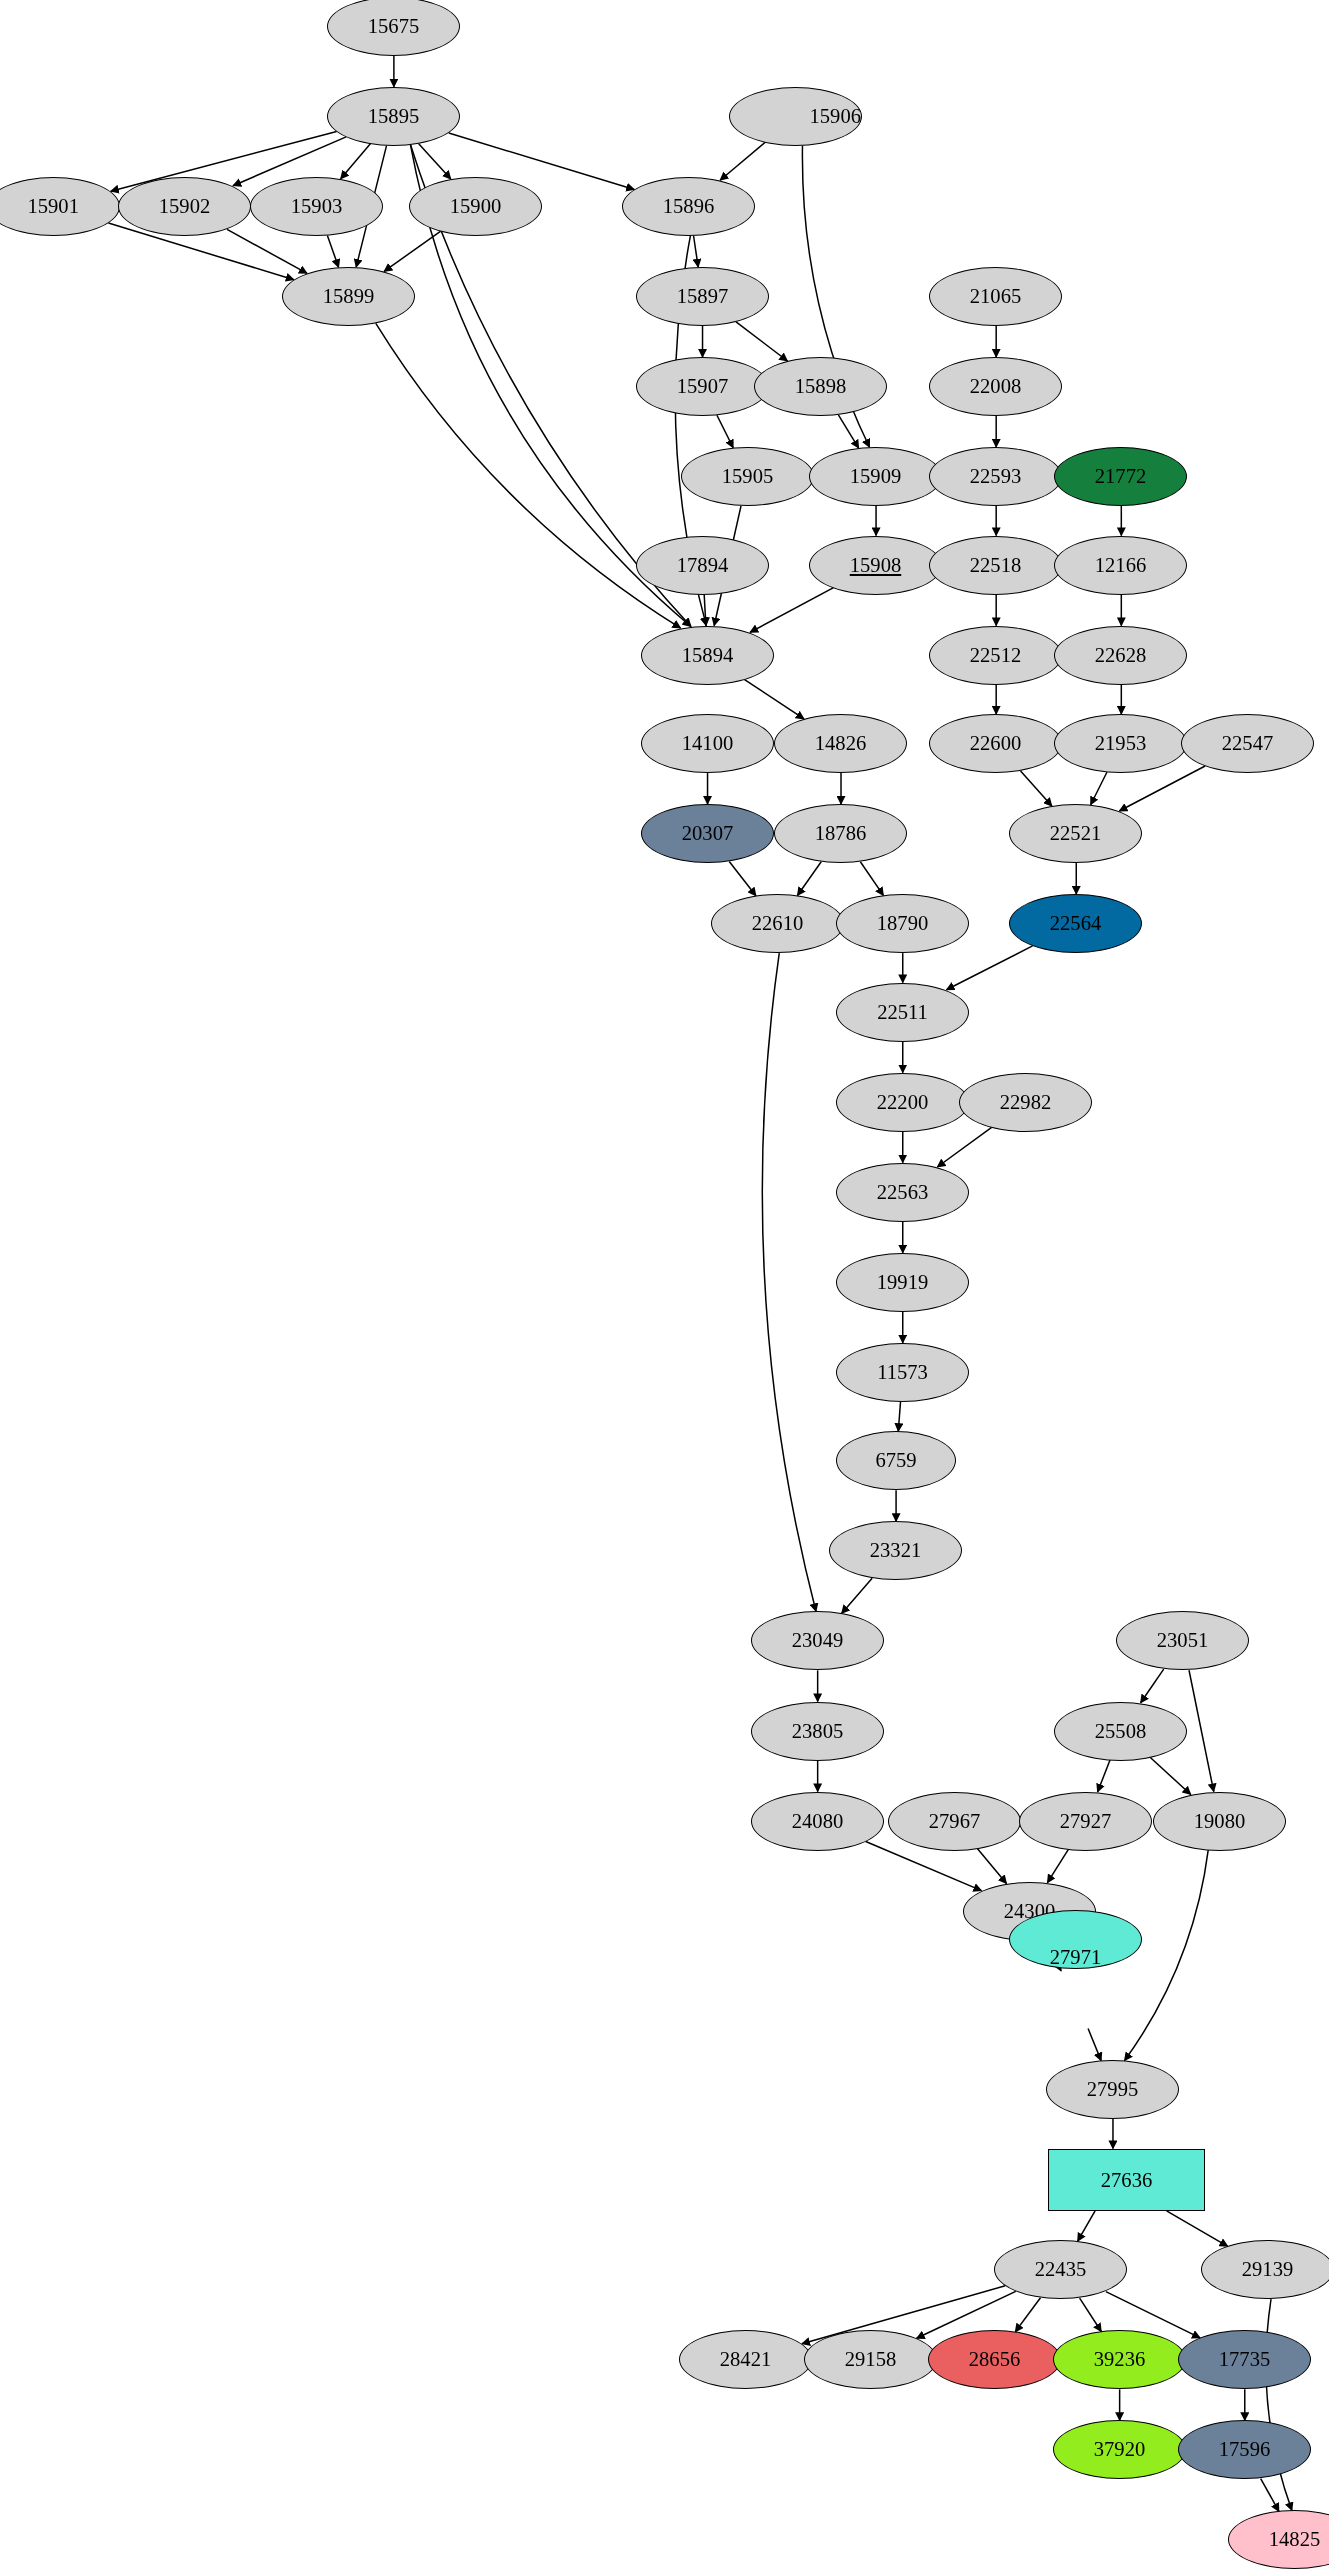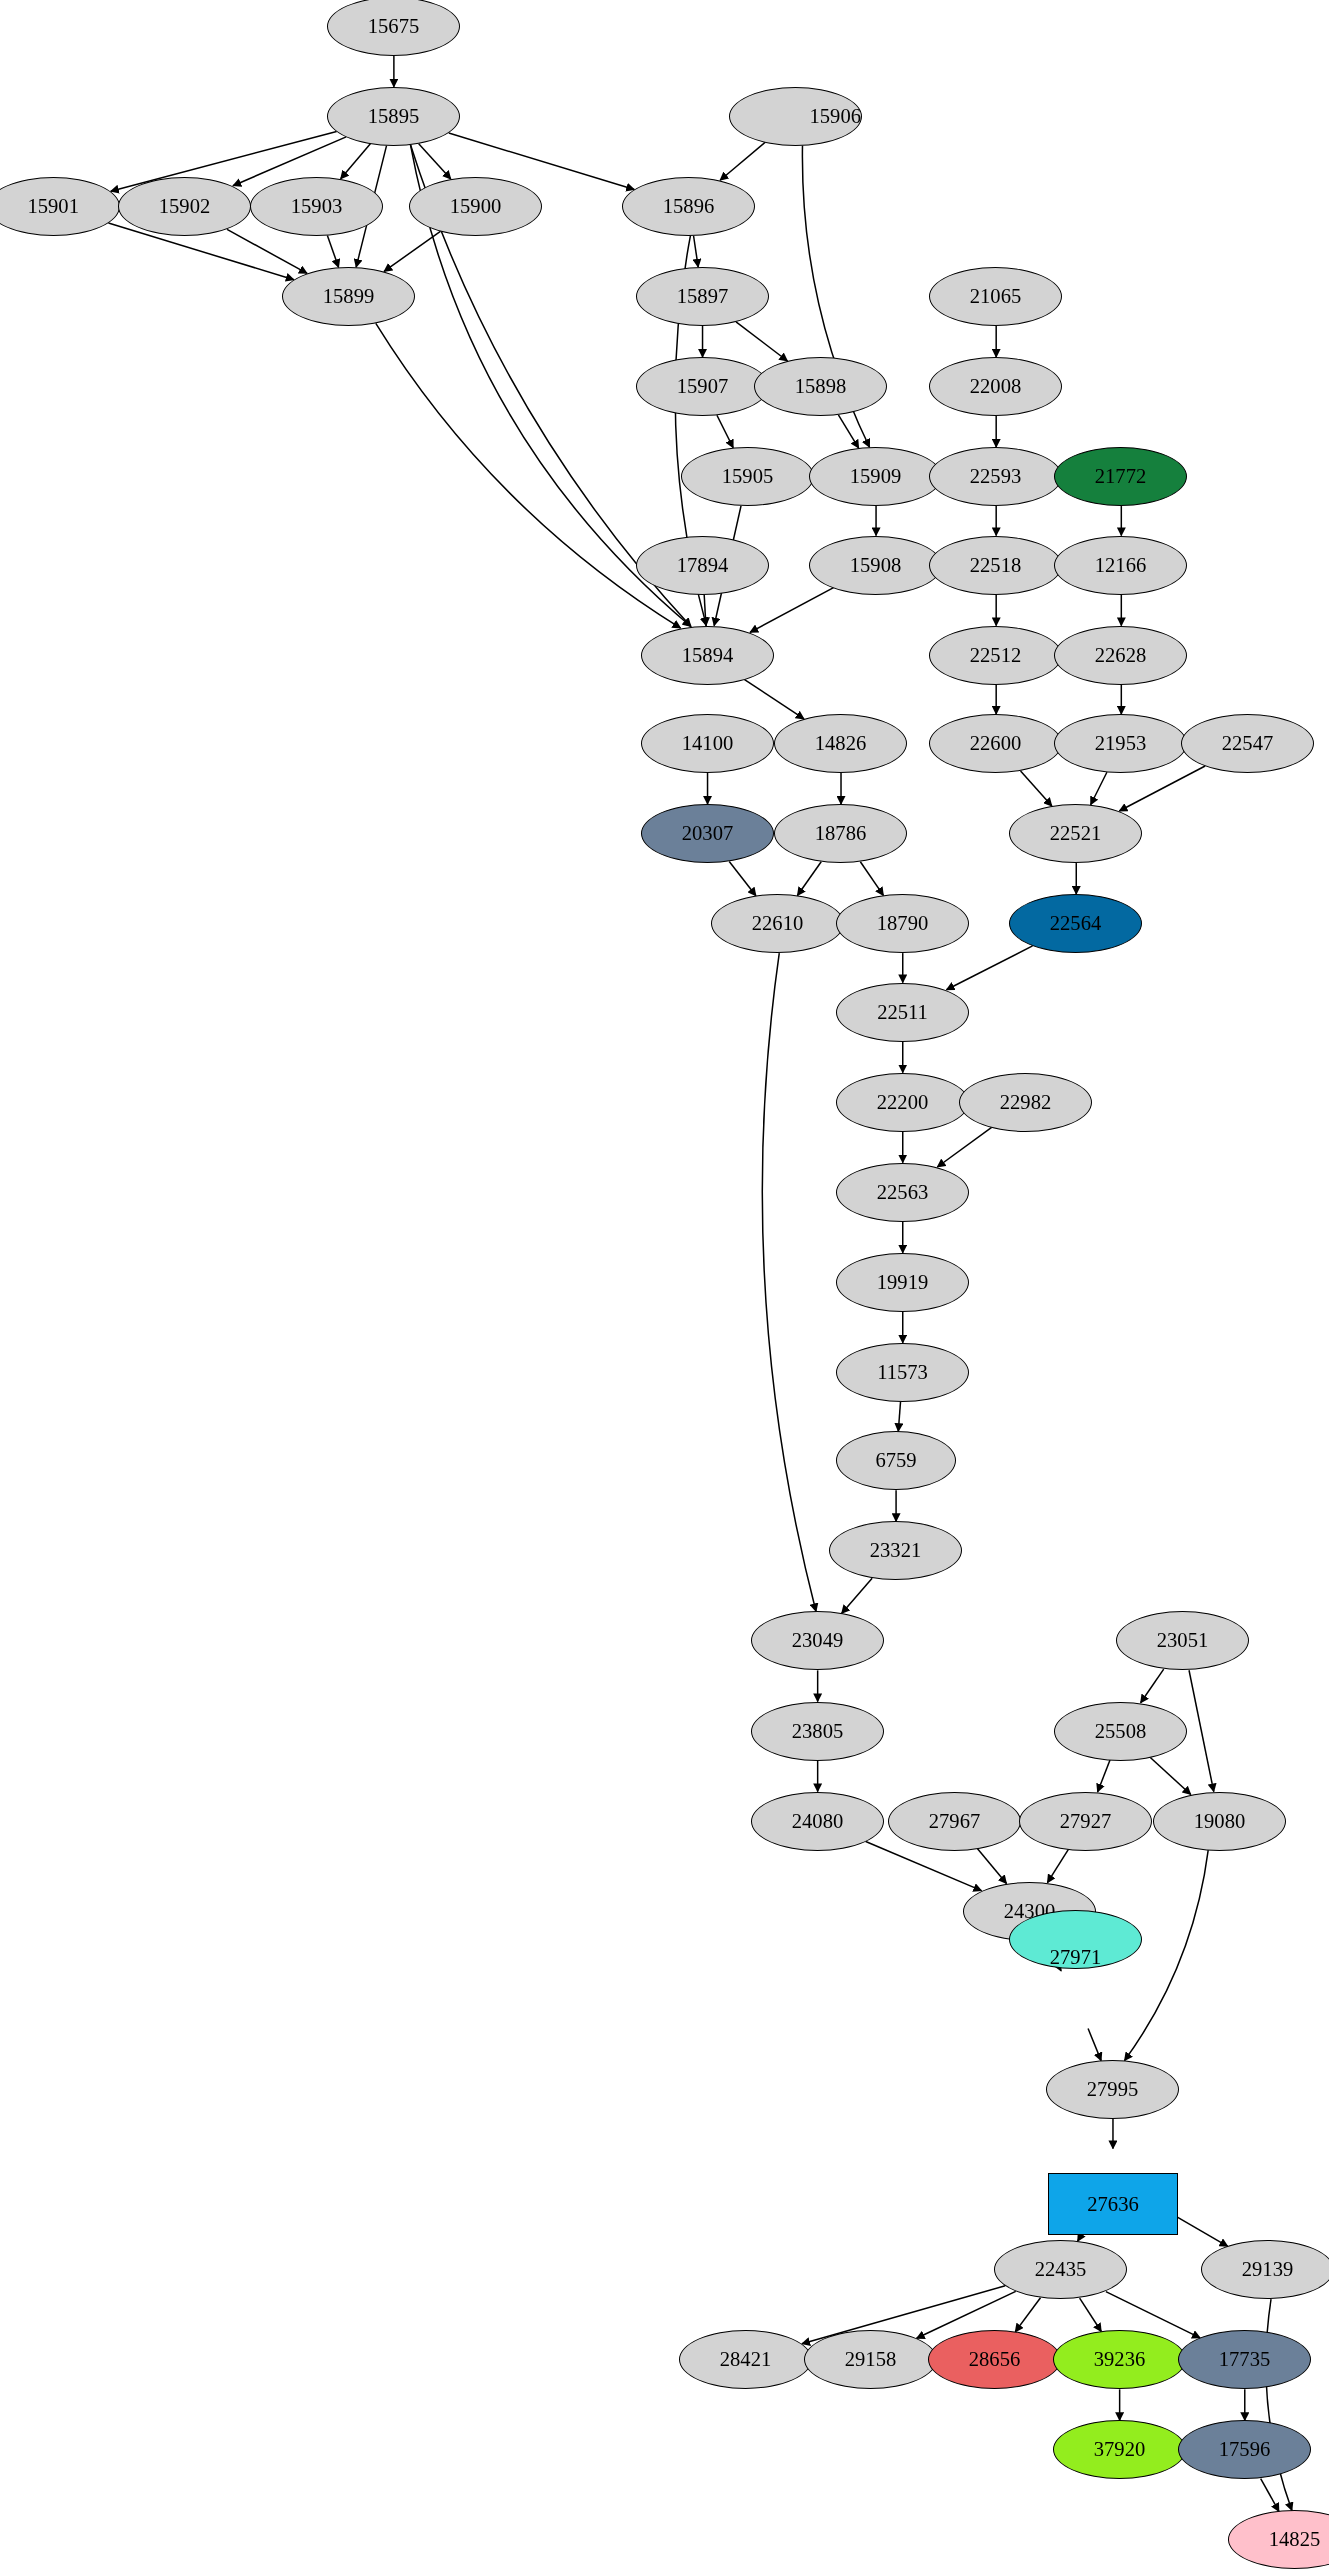"15908" div.node { text-decoration: none -> underline }
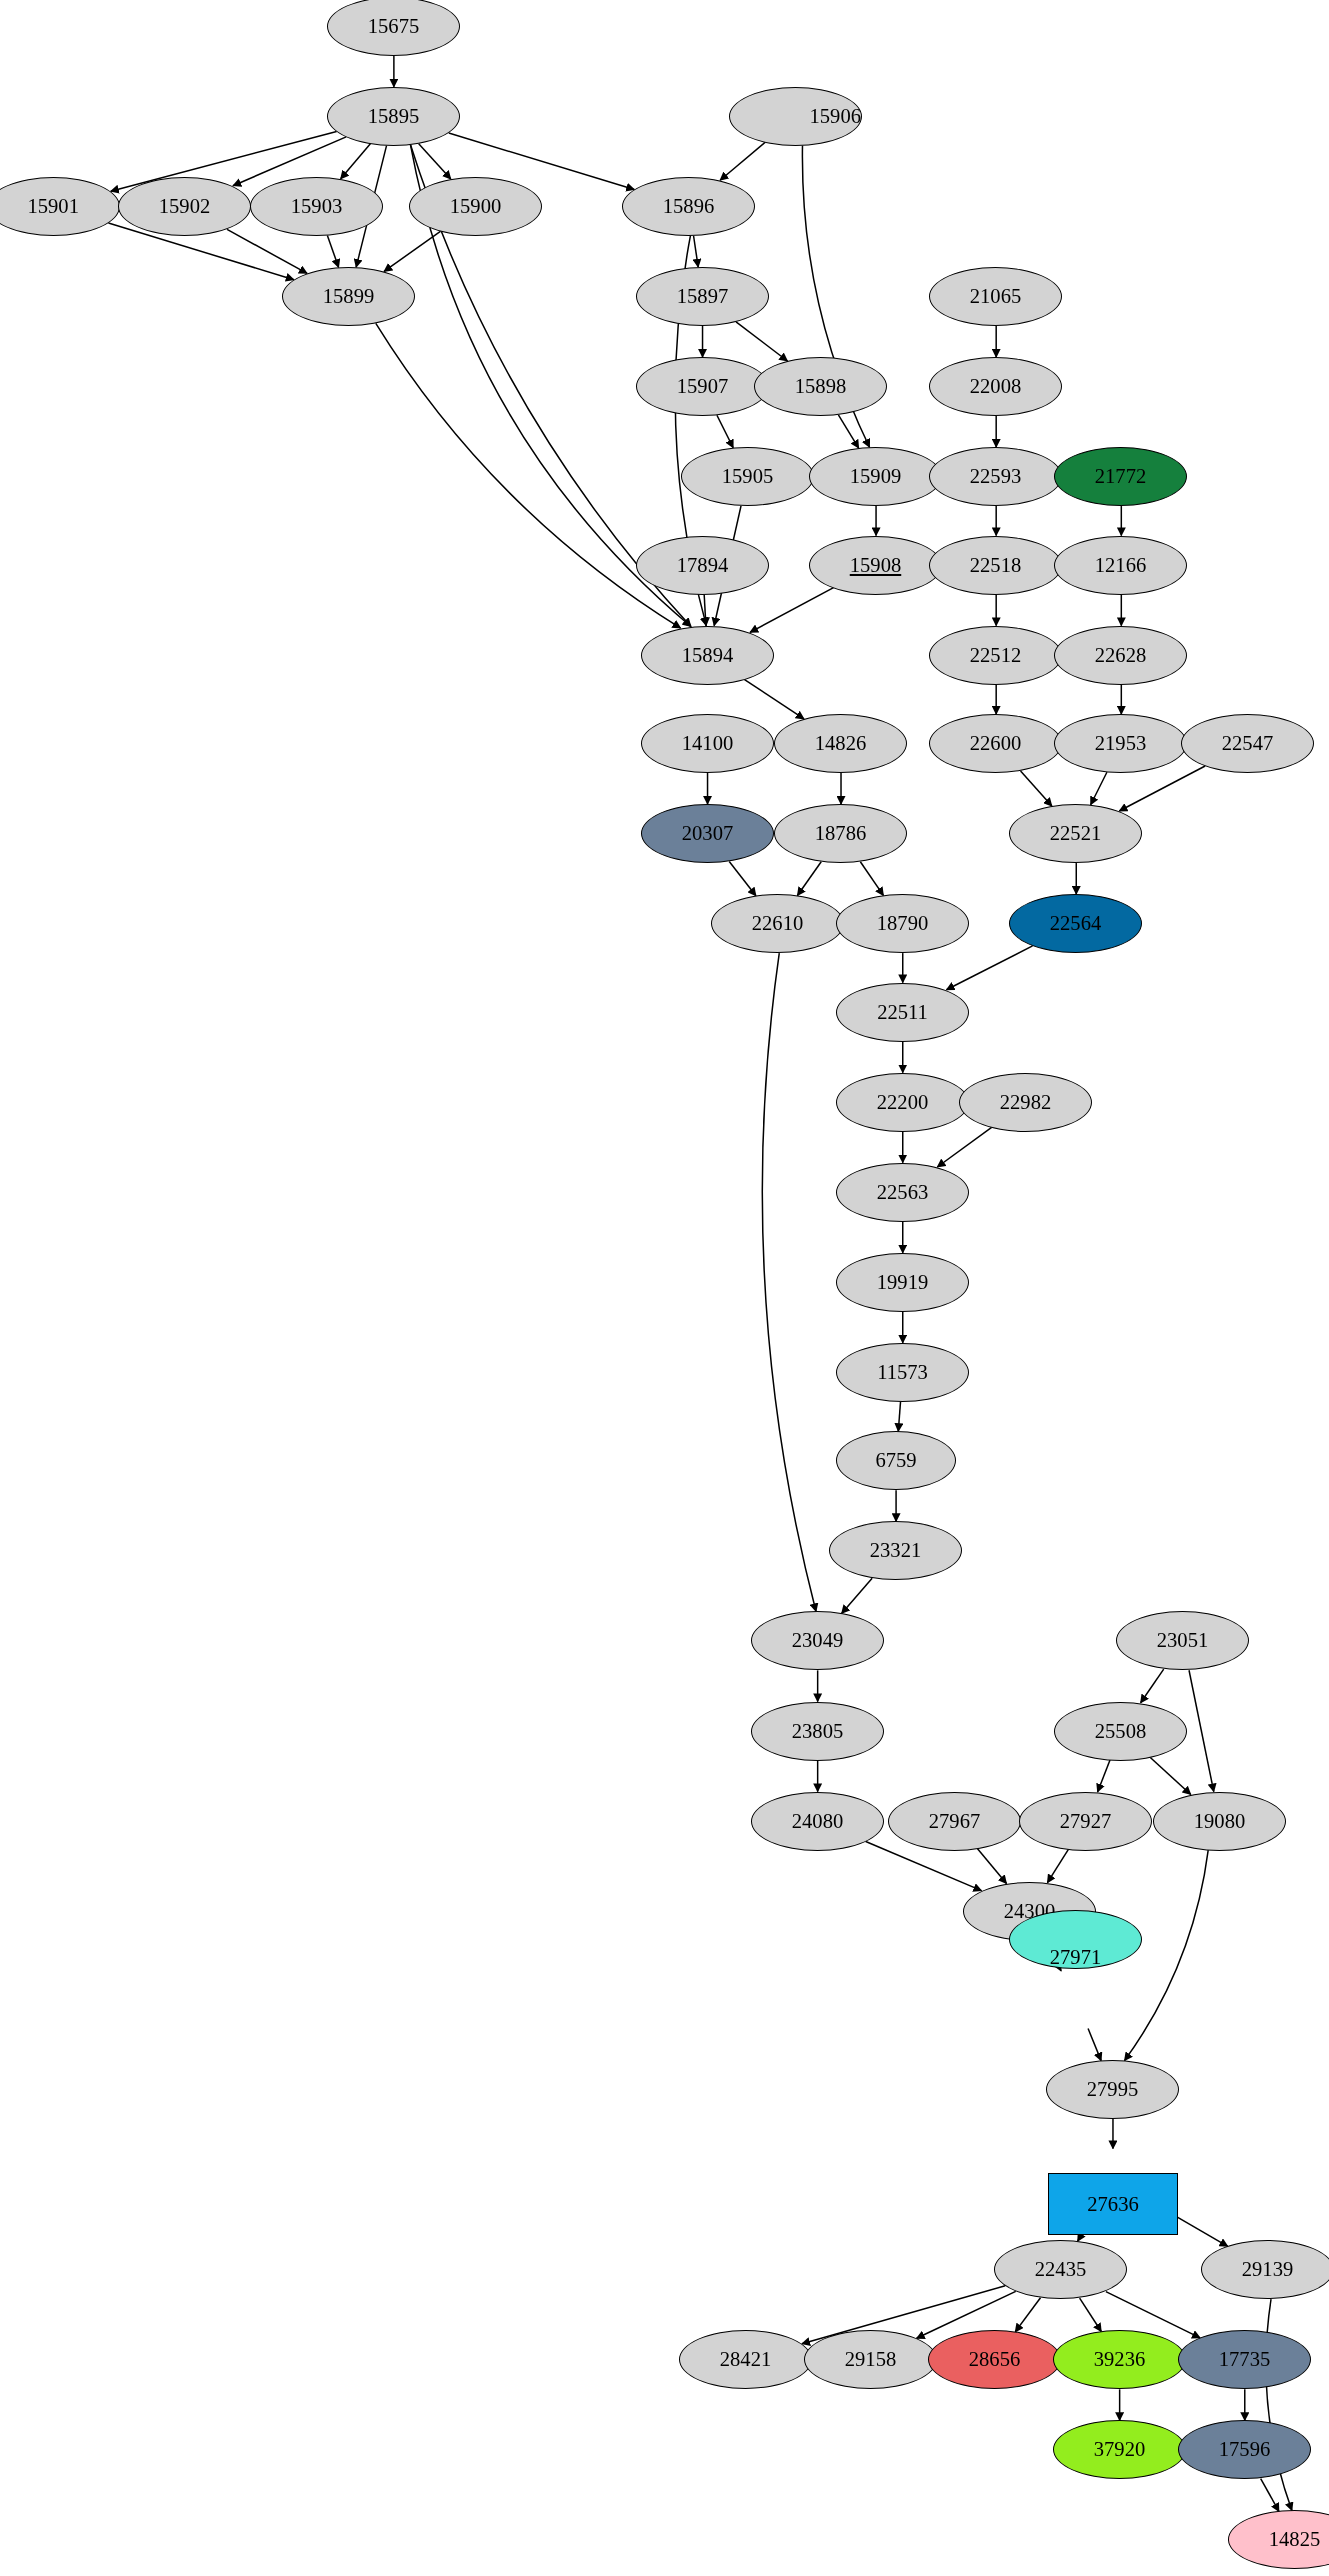"27636" div.node { background: #0ea5e9 -> #5eead4; margin-top: 24px -> none; width: 130px -> 157px }
